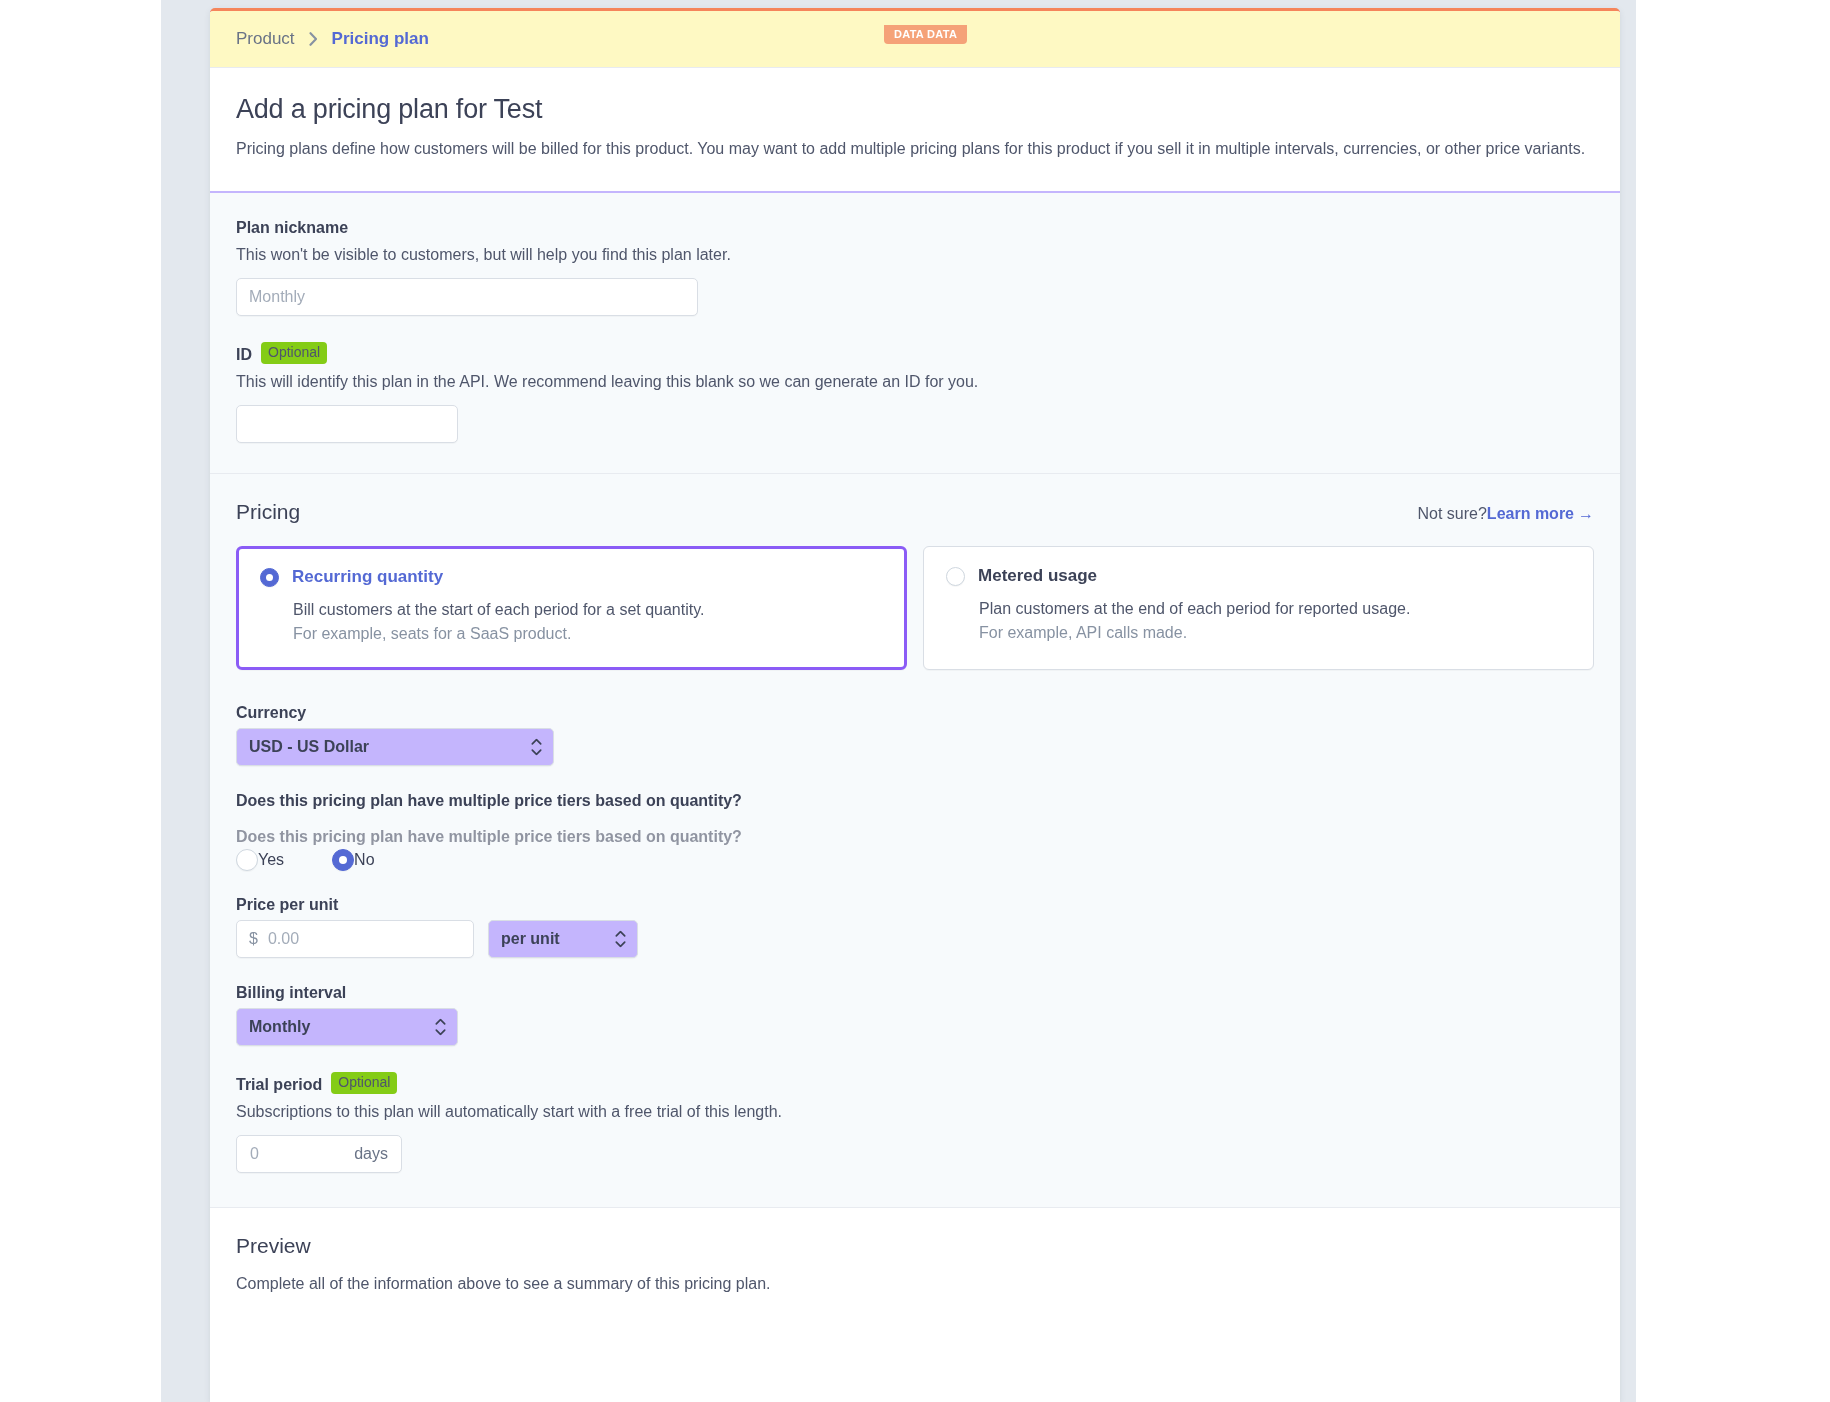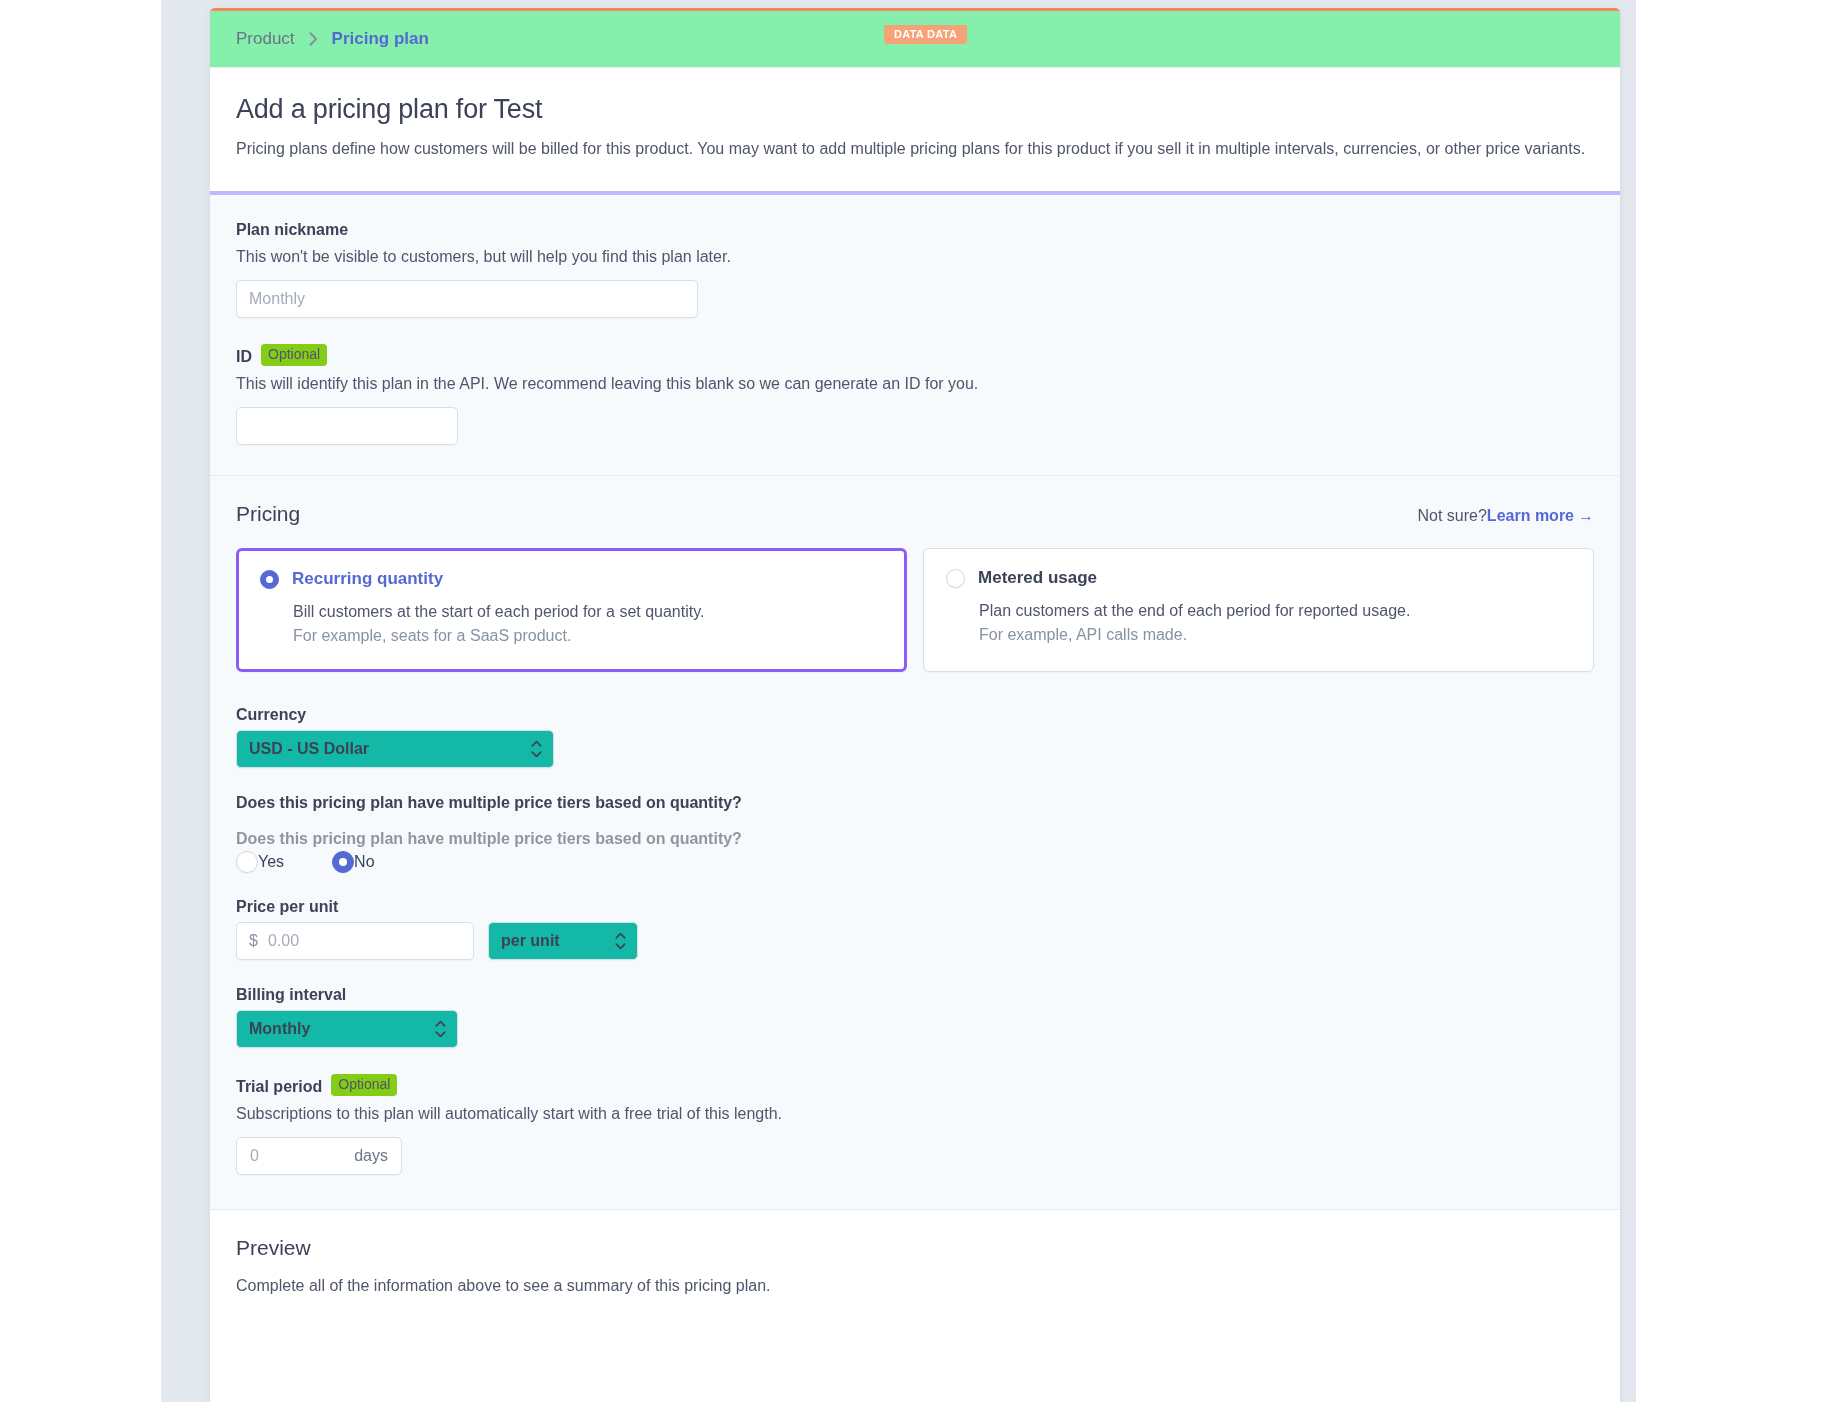"Product" .breadcrumb { background: #86efac -> #fef9c3 }
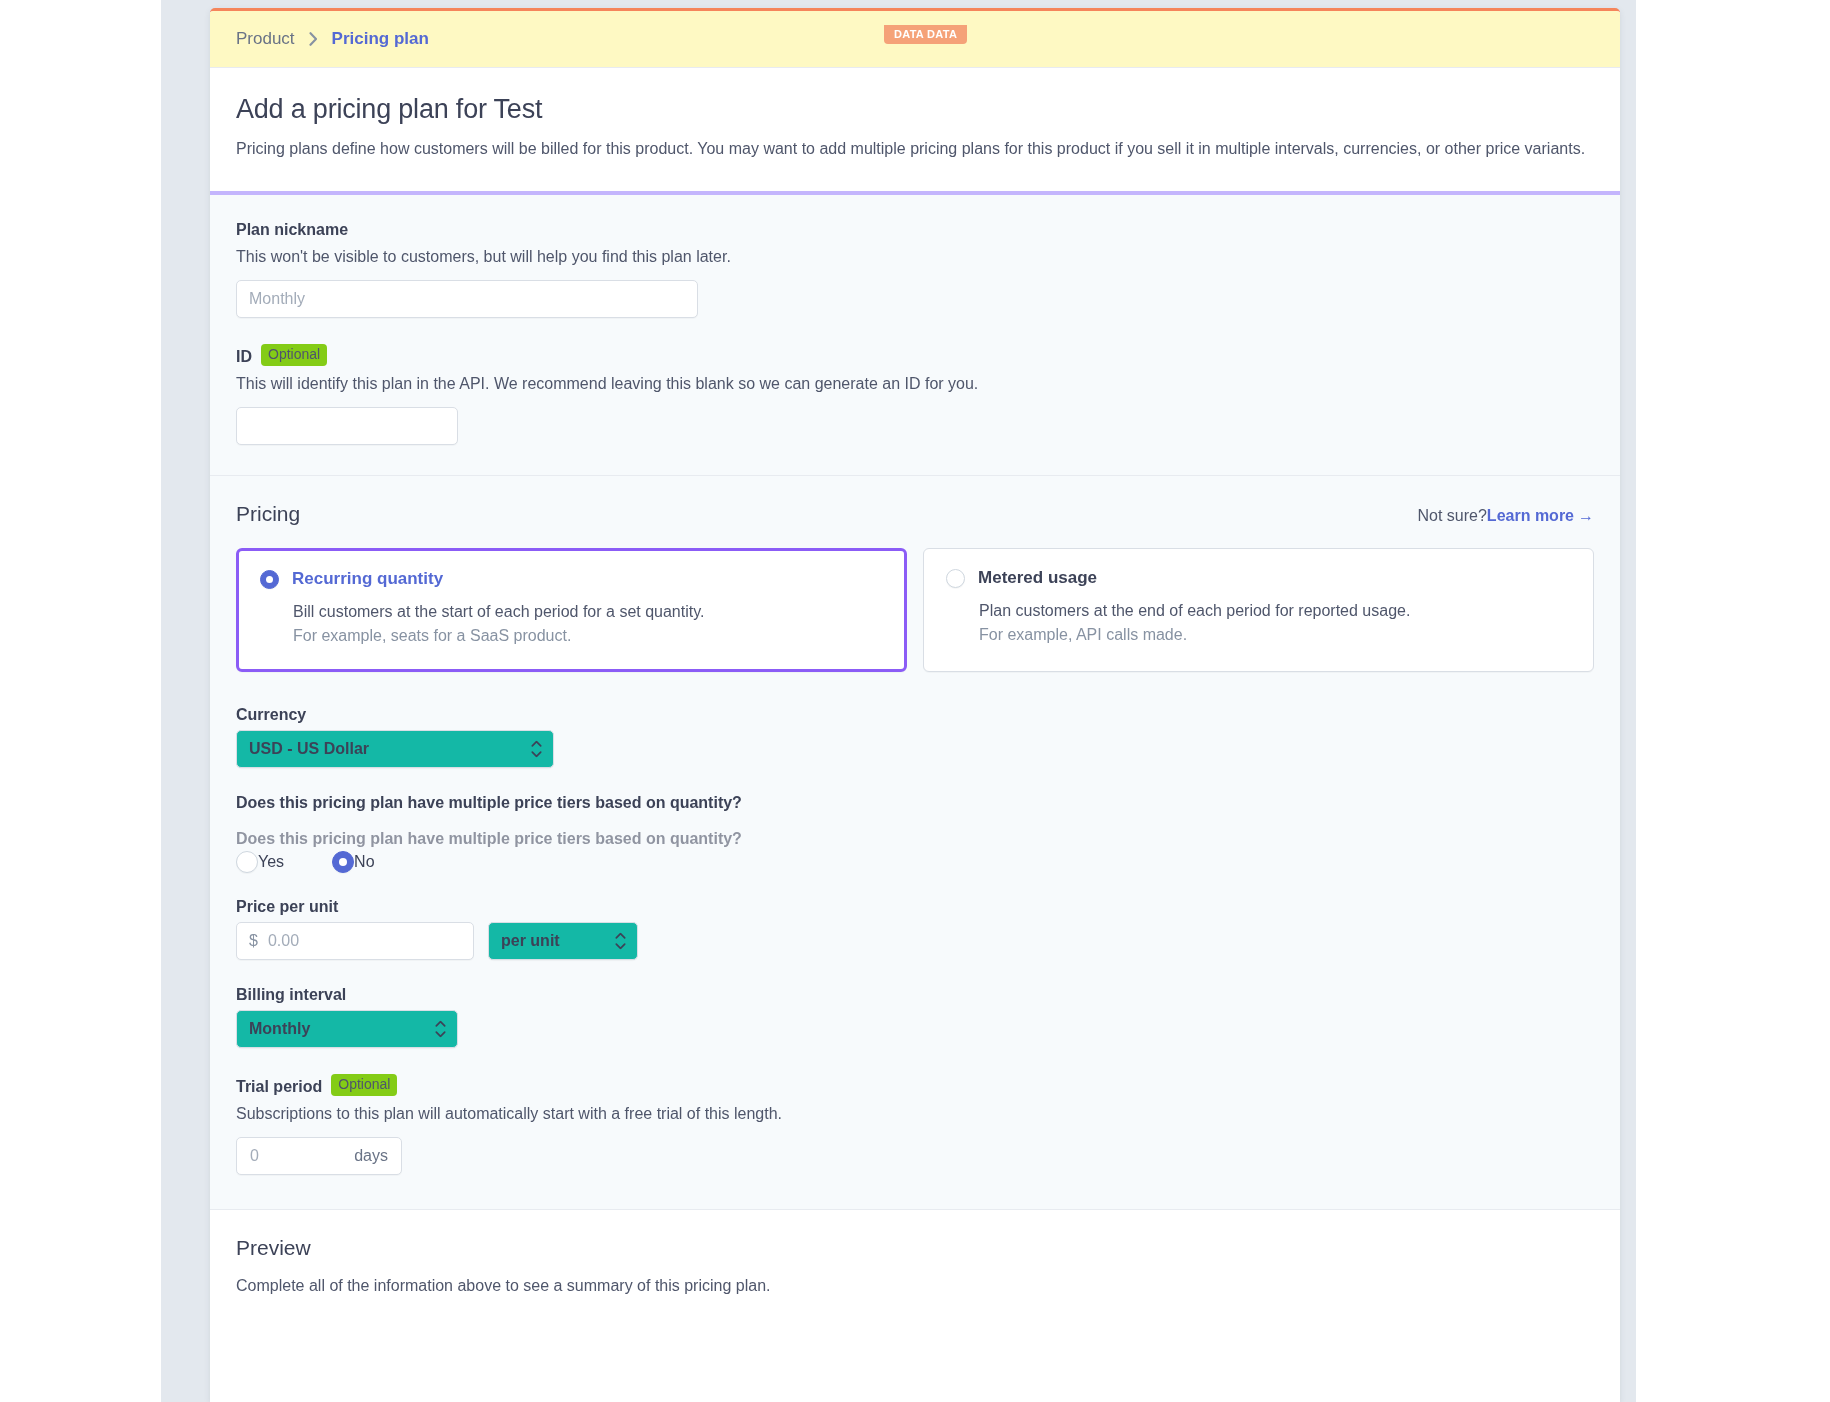"Add a pricing plan for" .header-block { border-bottom: 4px solid #c4b5fd -> 2px solid #c4b5fd }
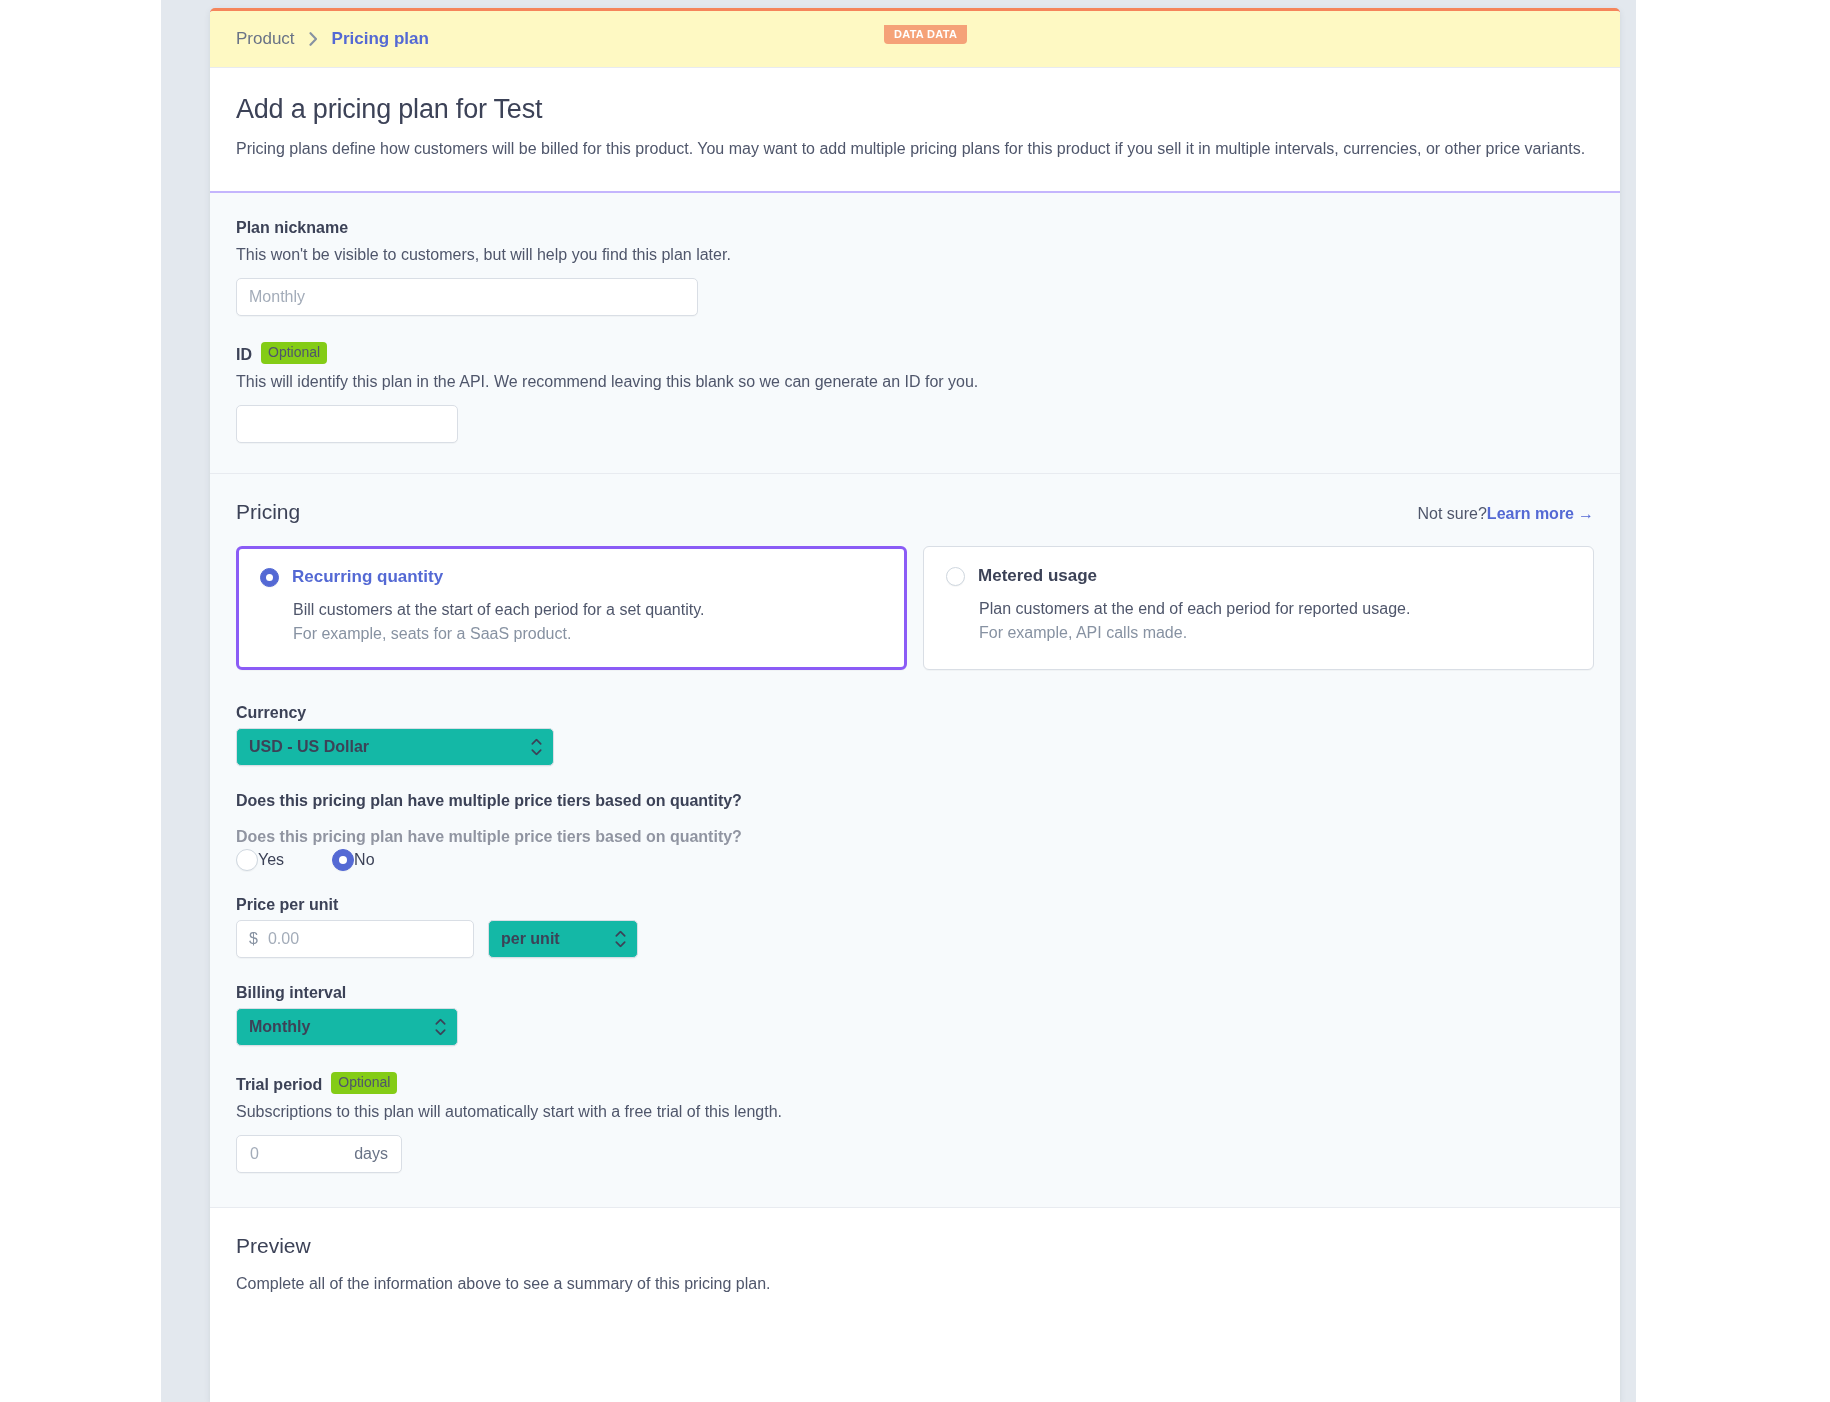"USD - US Dollar" .select { background: #14b8a6 -> #c4b5fd }
